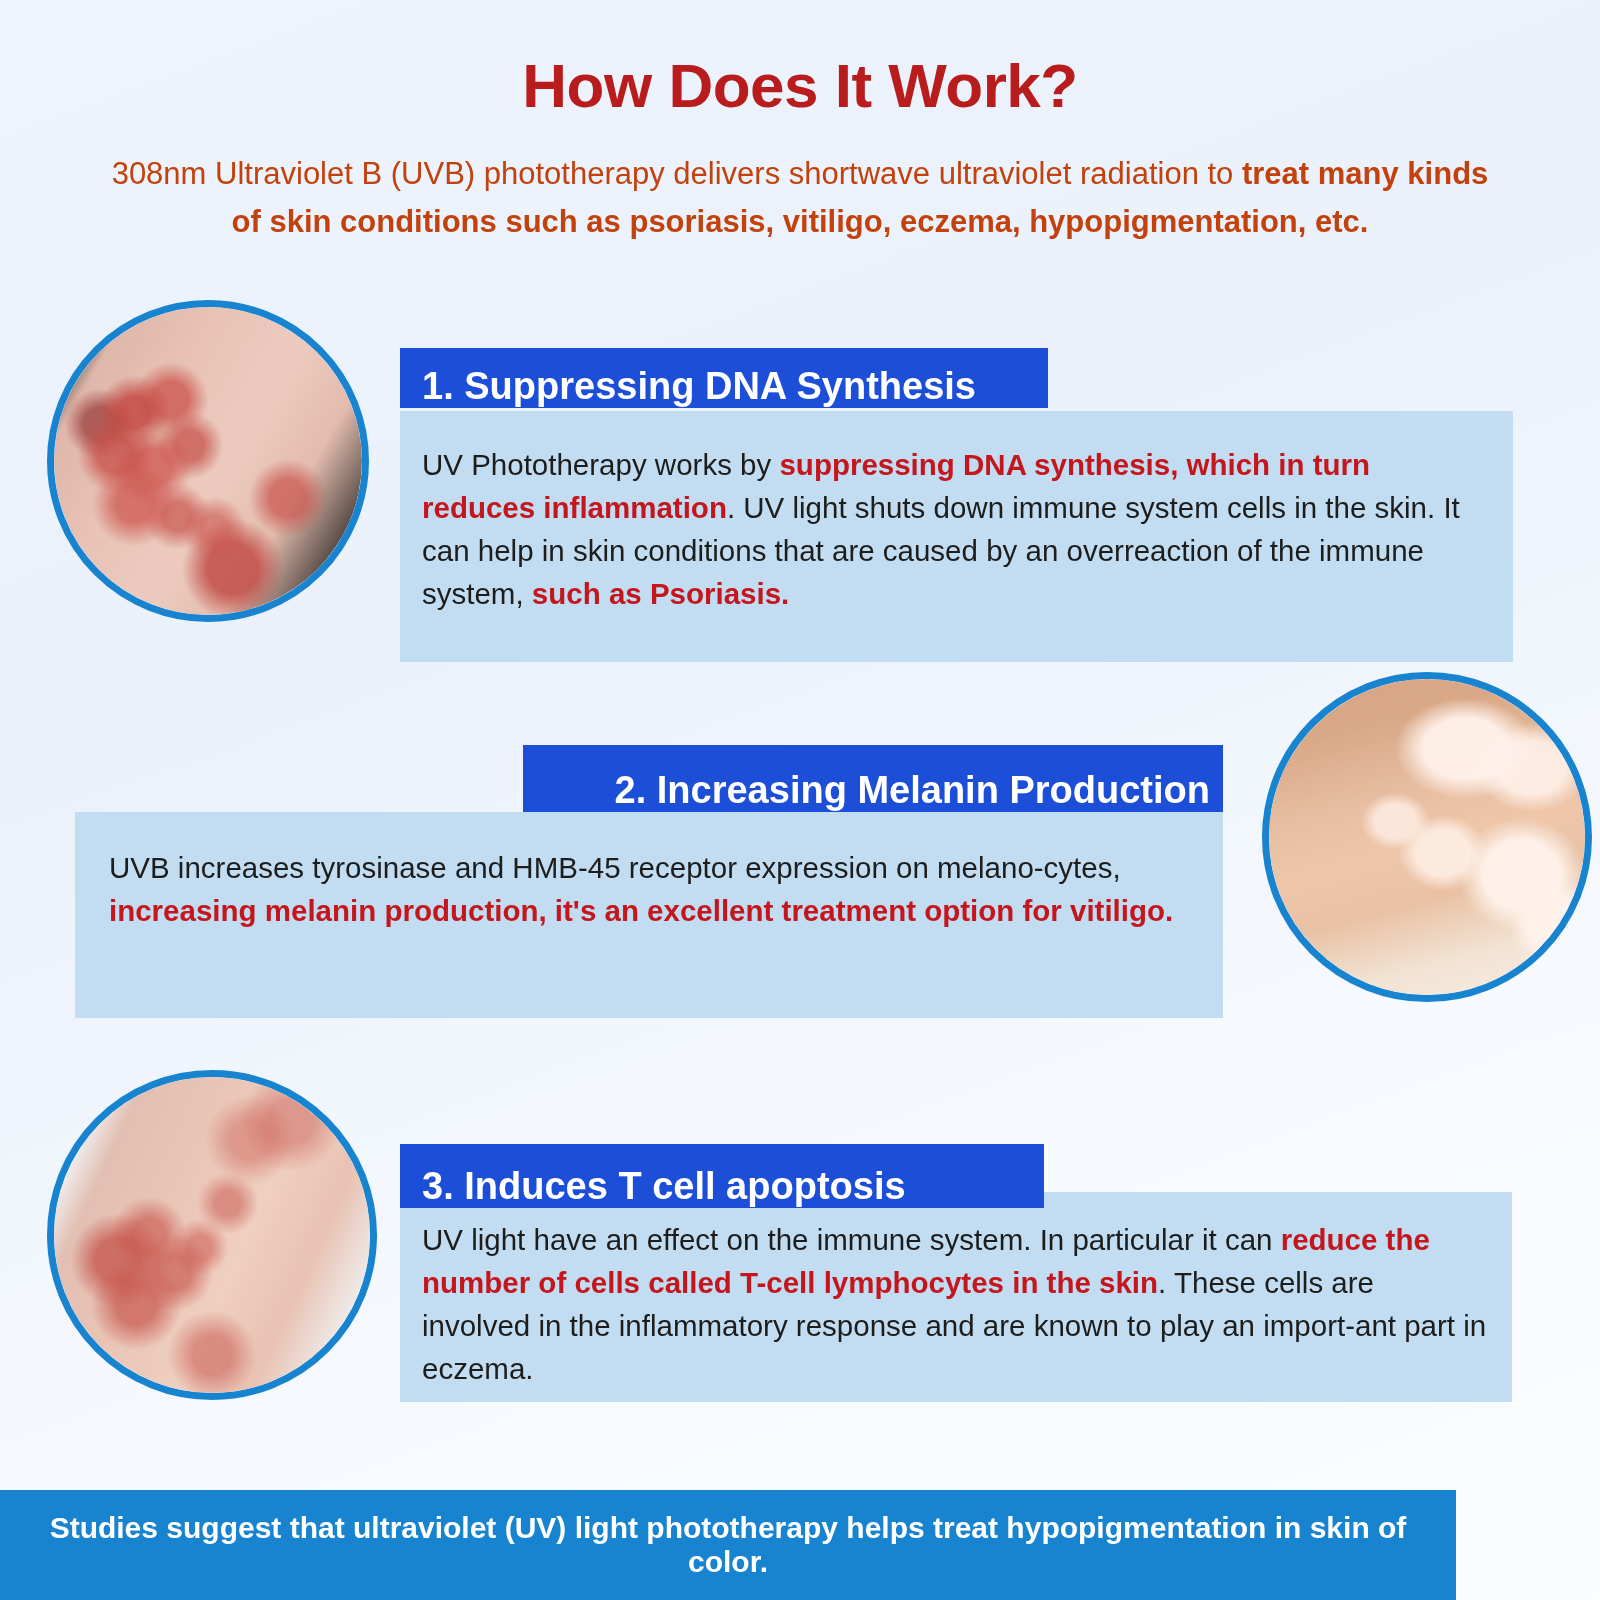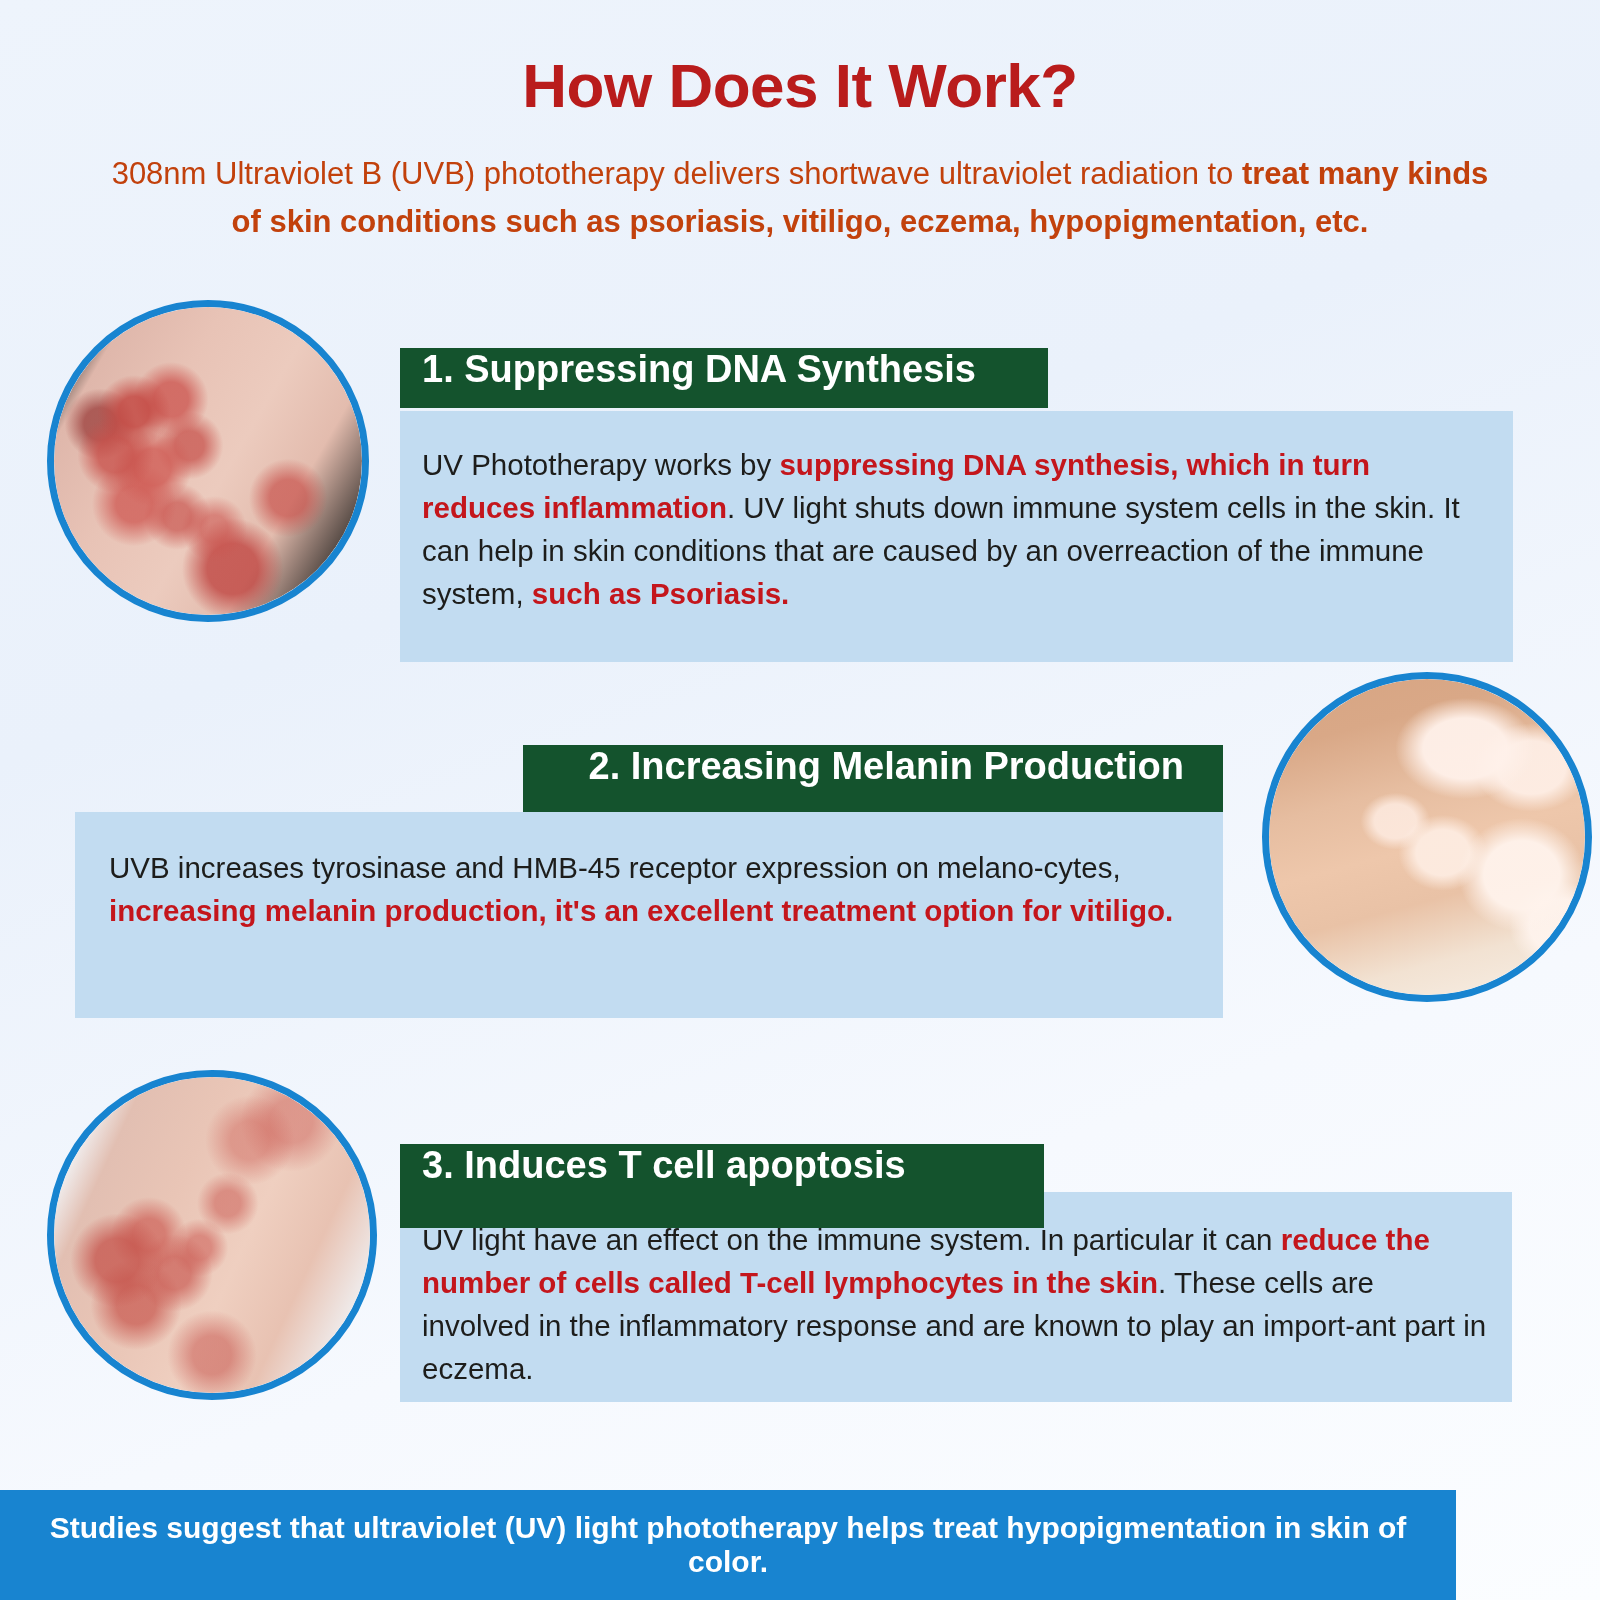"1. Suppressing DNA Synthesis" .sec-head { align-items: flex-start -> flex-end; background: #14532d -> #1d4ed8 }
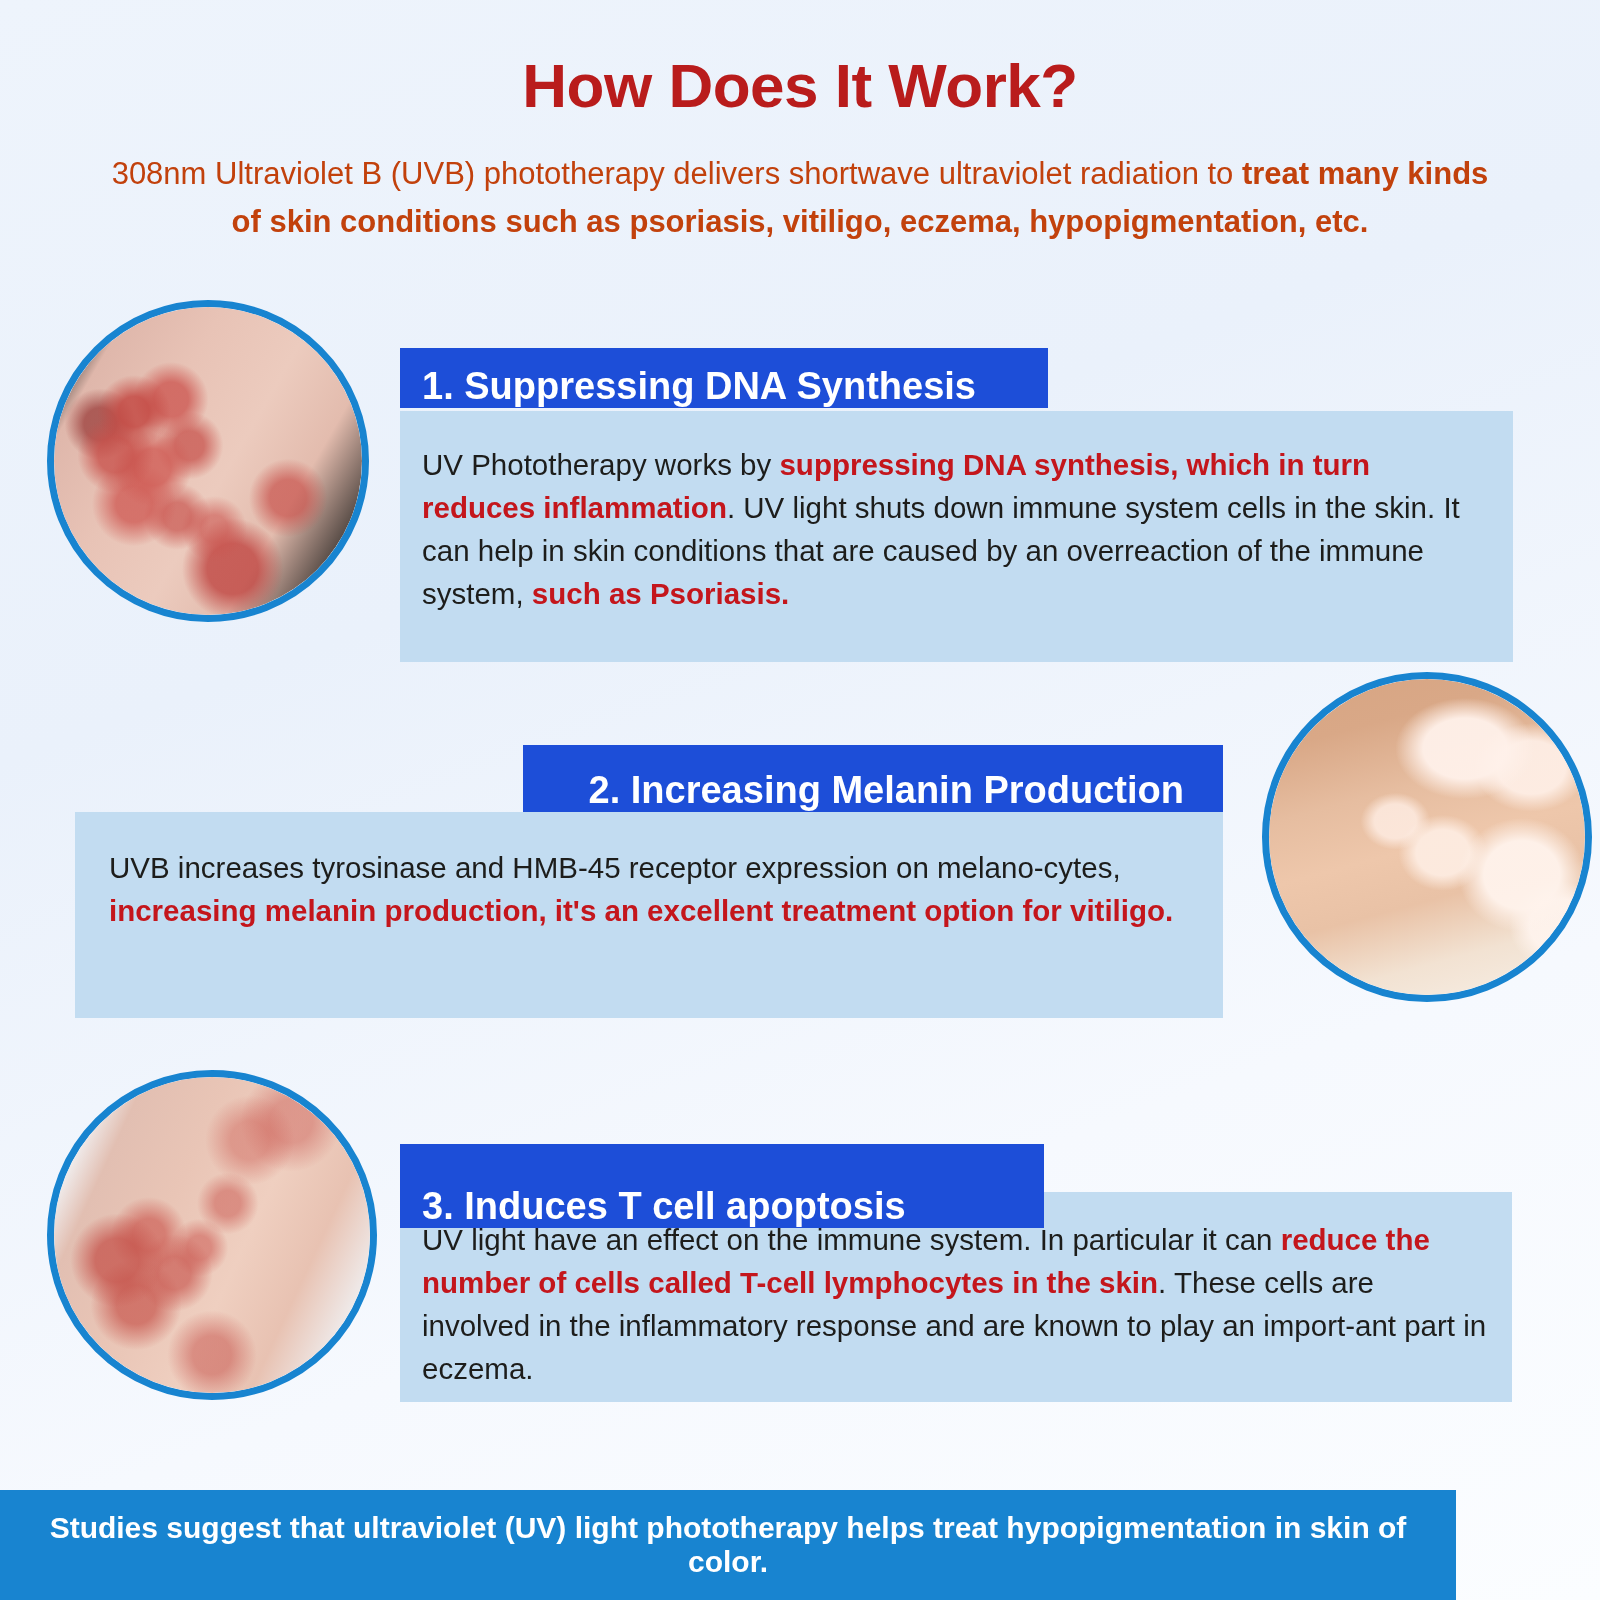"2. Increasing Melanin Production" #sec2-head { padding-right: 39px -> 13px }
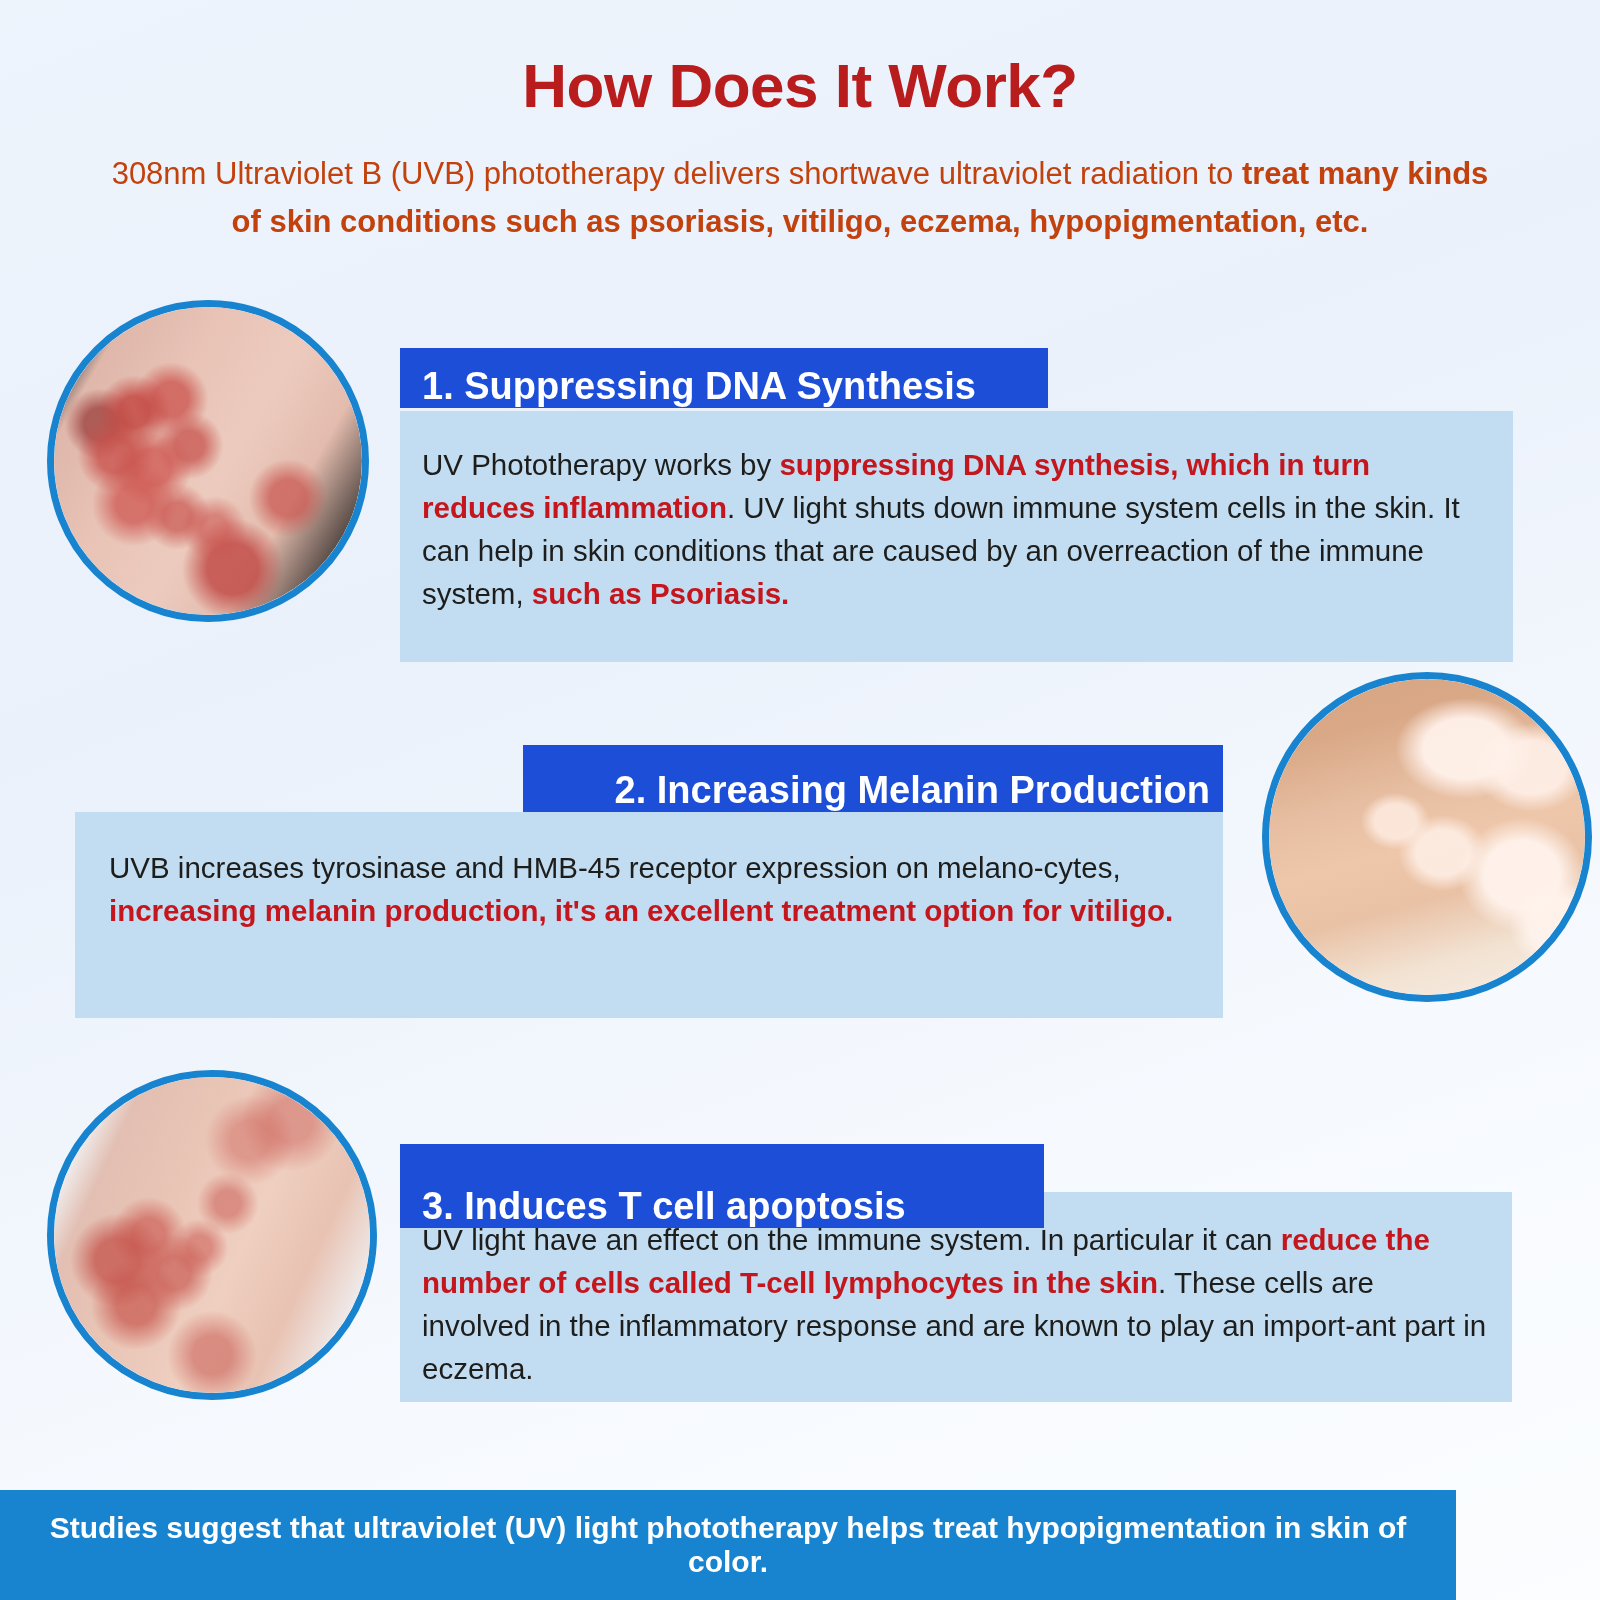"3. Induces T cell apoptosis" #sec3-head { height: 84px -> 64px }
